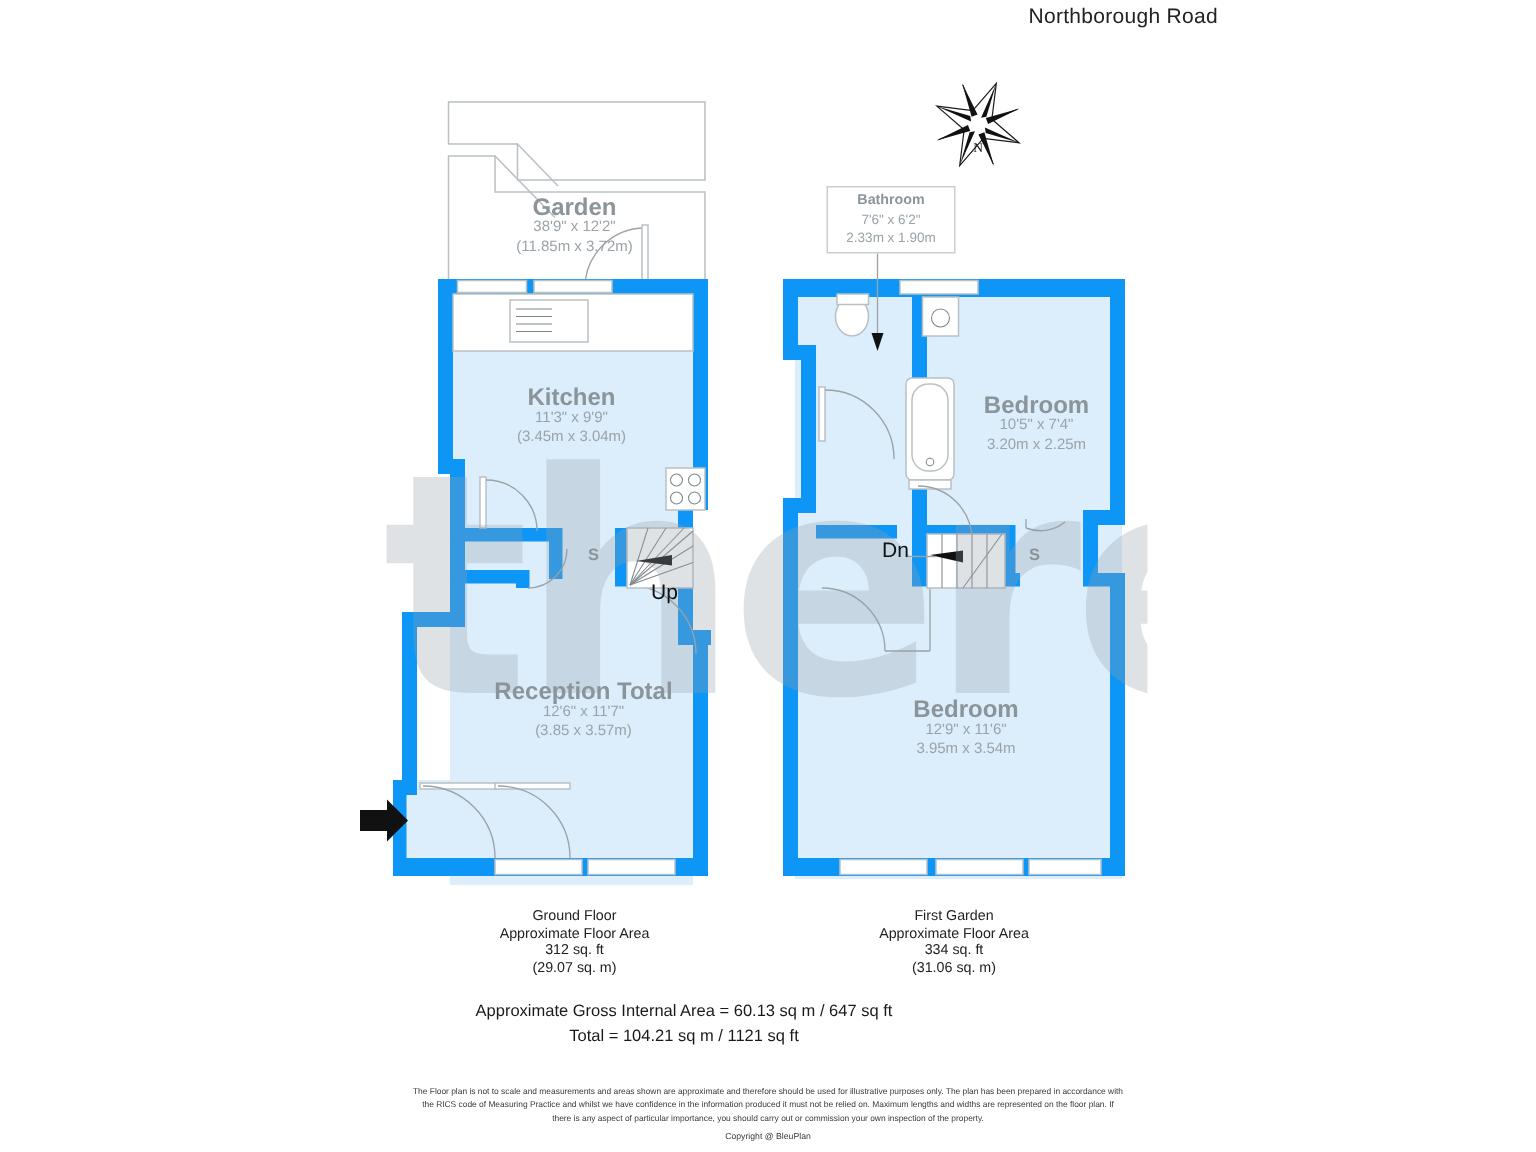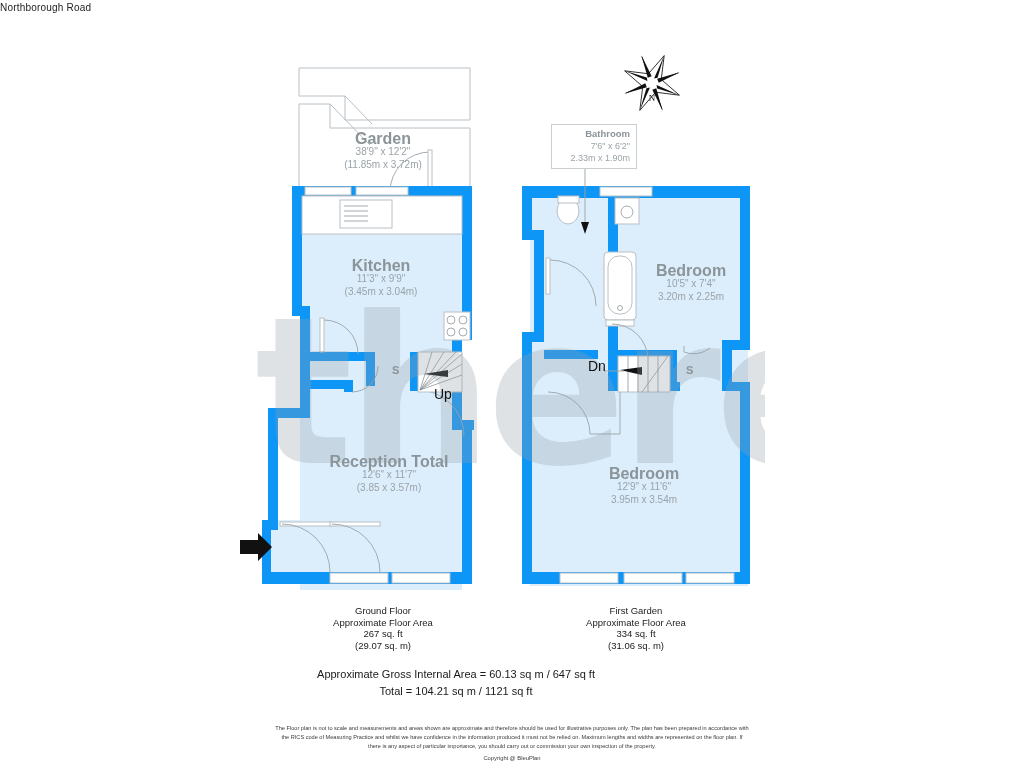"Northborough Road" .title { font-size: 10px -> 14px; text-align: left -> right }
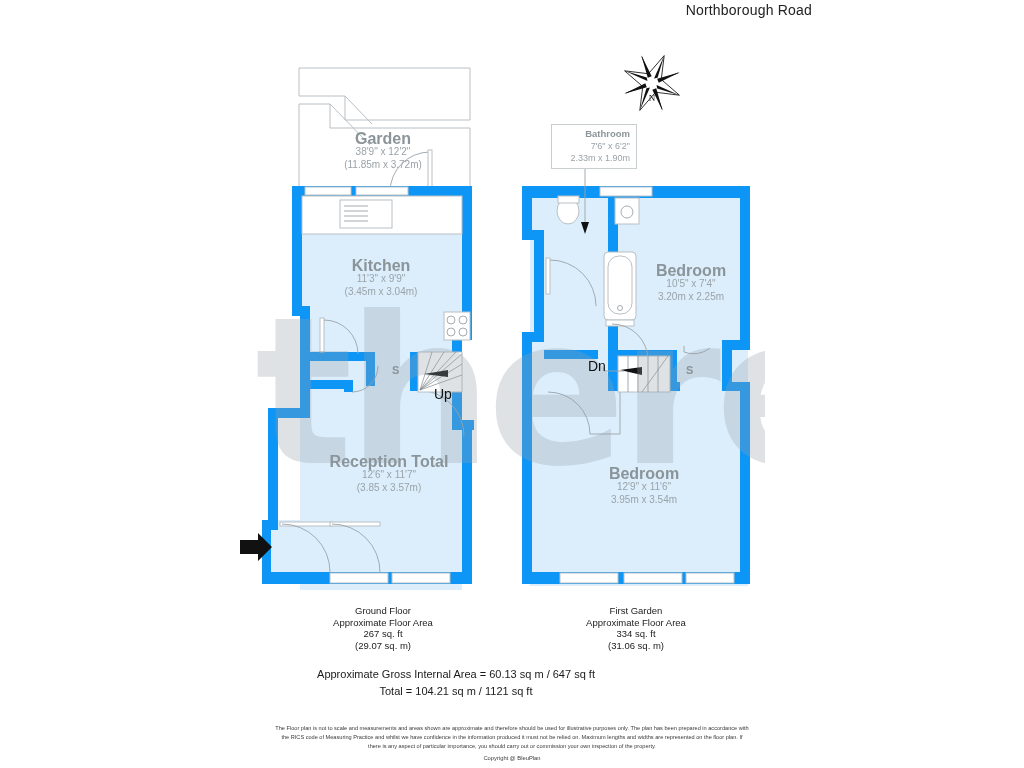"Bathroom" .callout { text-align: right -> center }
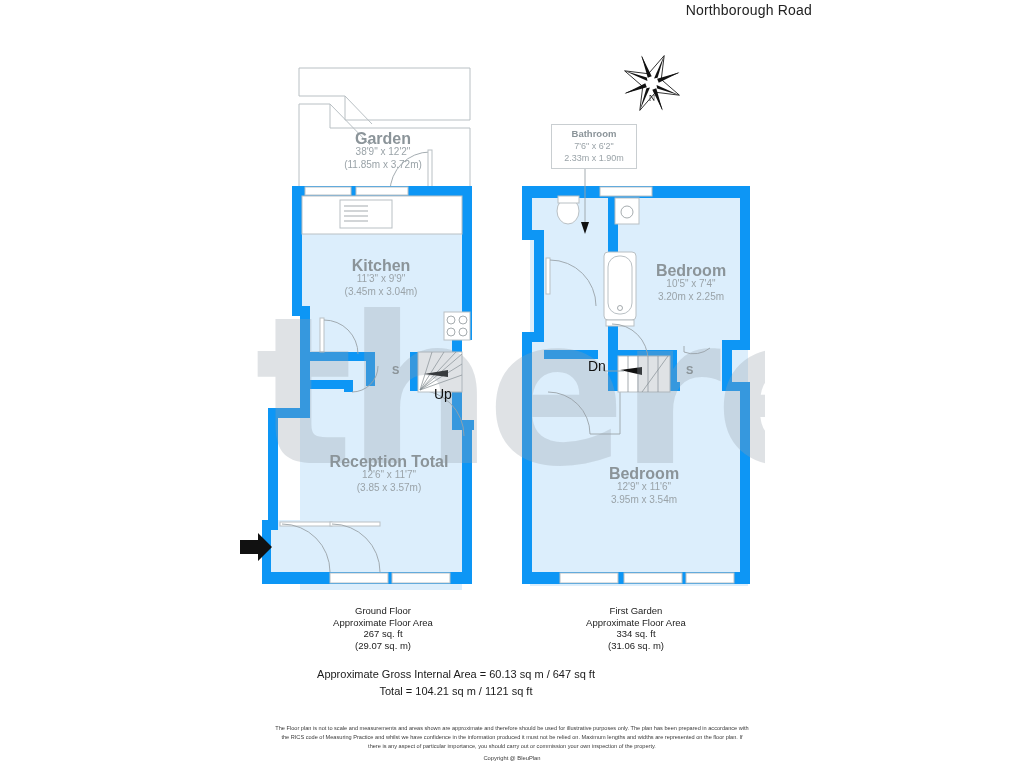"267 sq. ft" div { text: 267 -> 312 }
